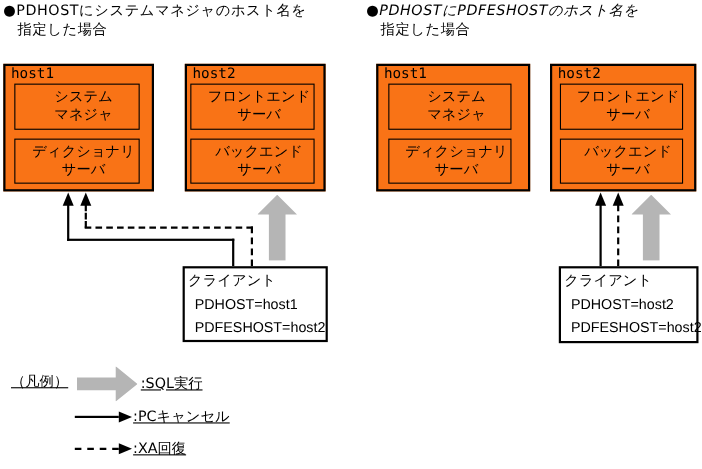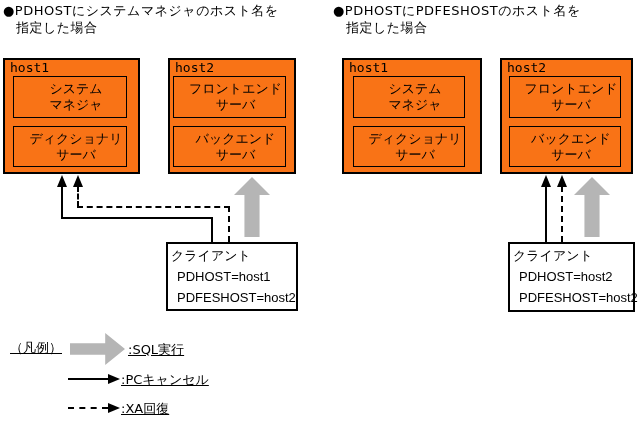"●PDHOSTにPDFESHOSTのホスト名を" div.title-line { font-style: none -> italic }
